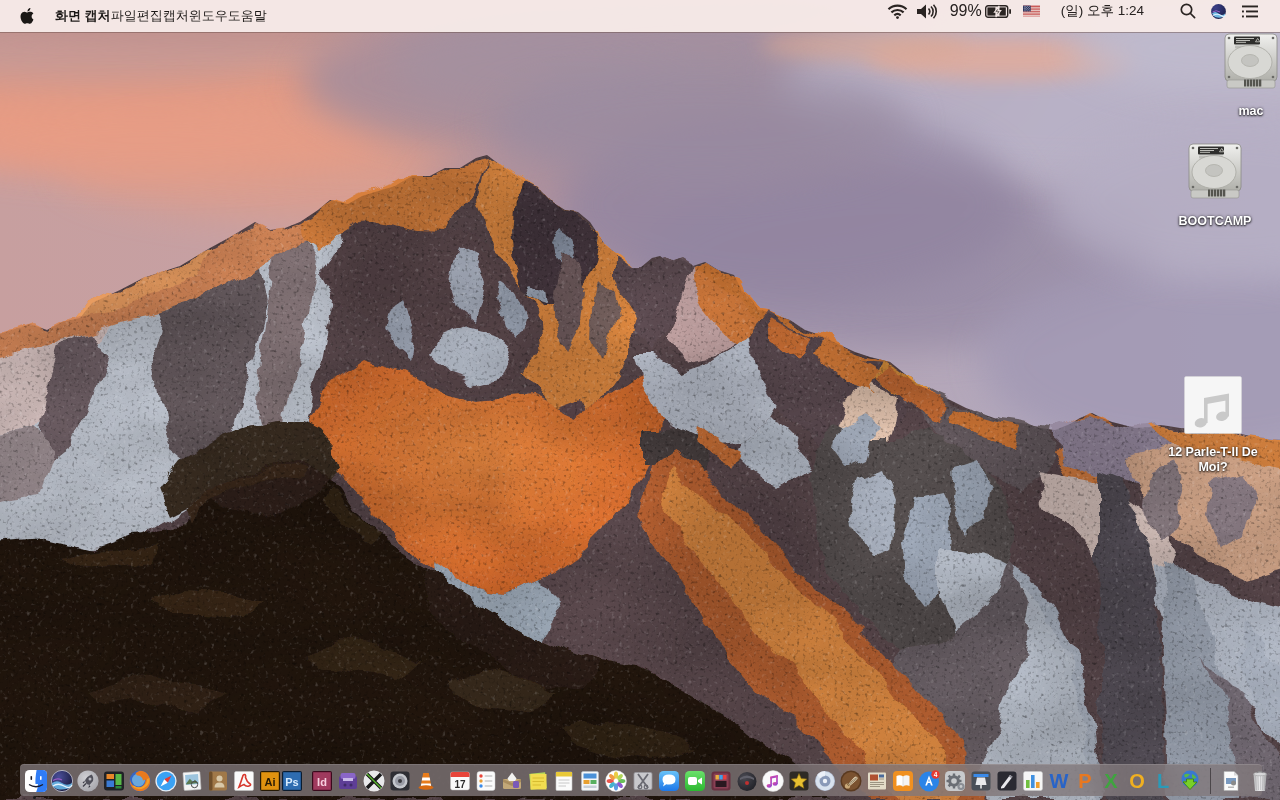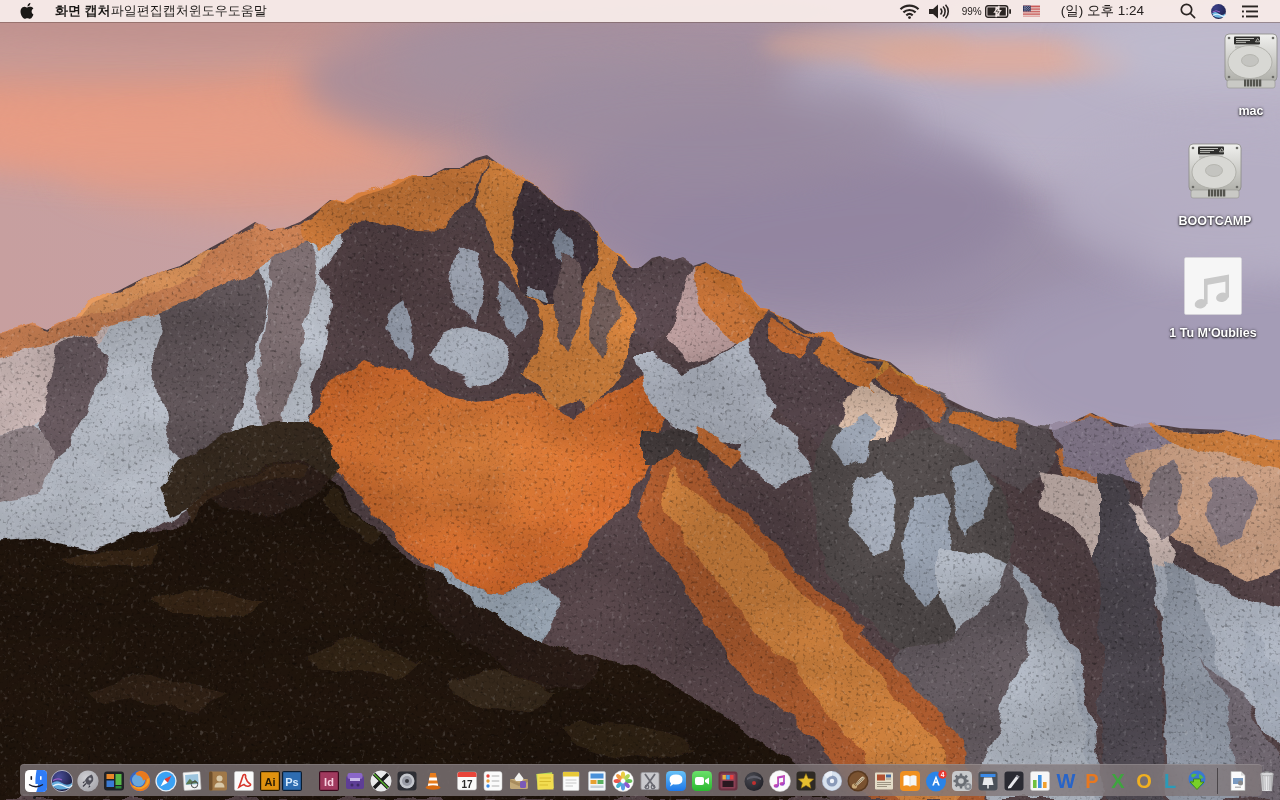"화면 캡처" #menubar { height: 22px -> 32px }
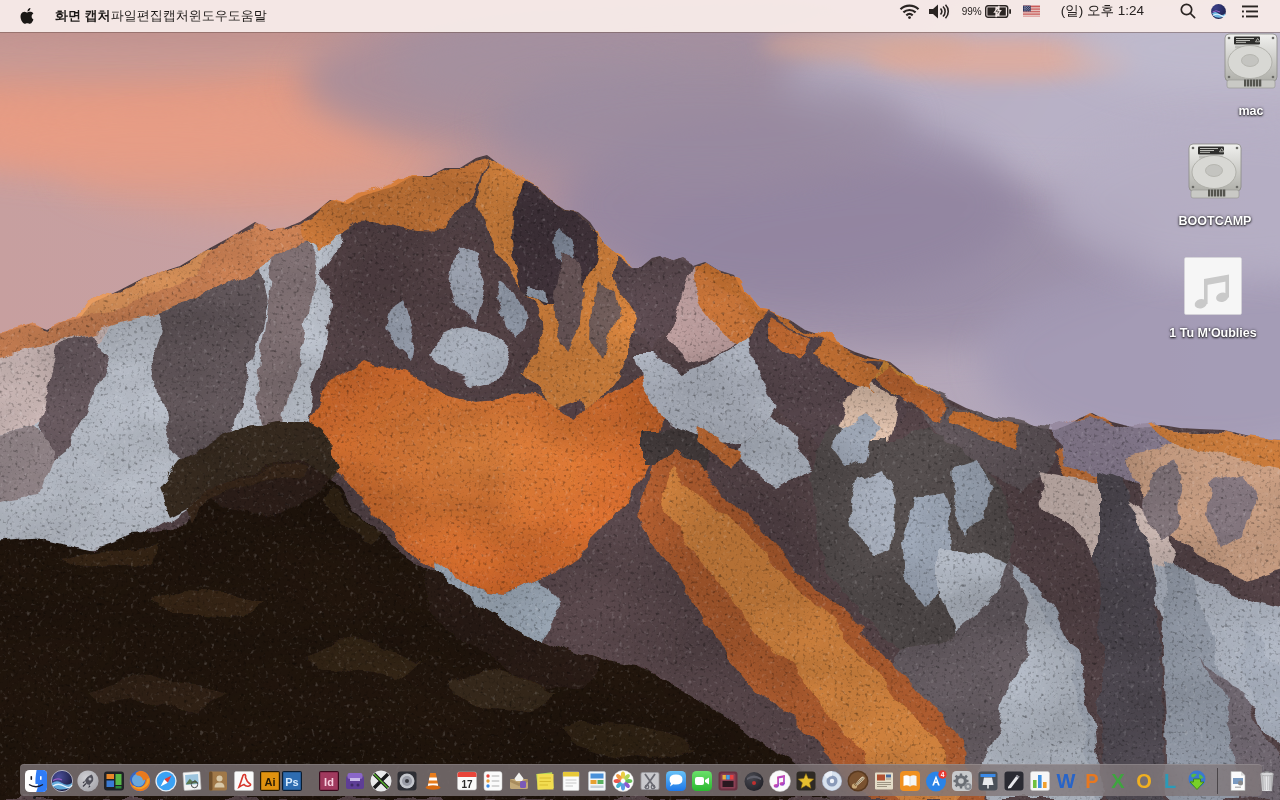"99%" span { font-size: 10px -> 16px }
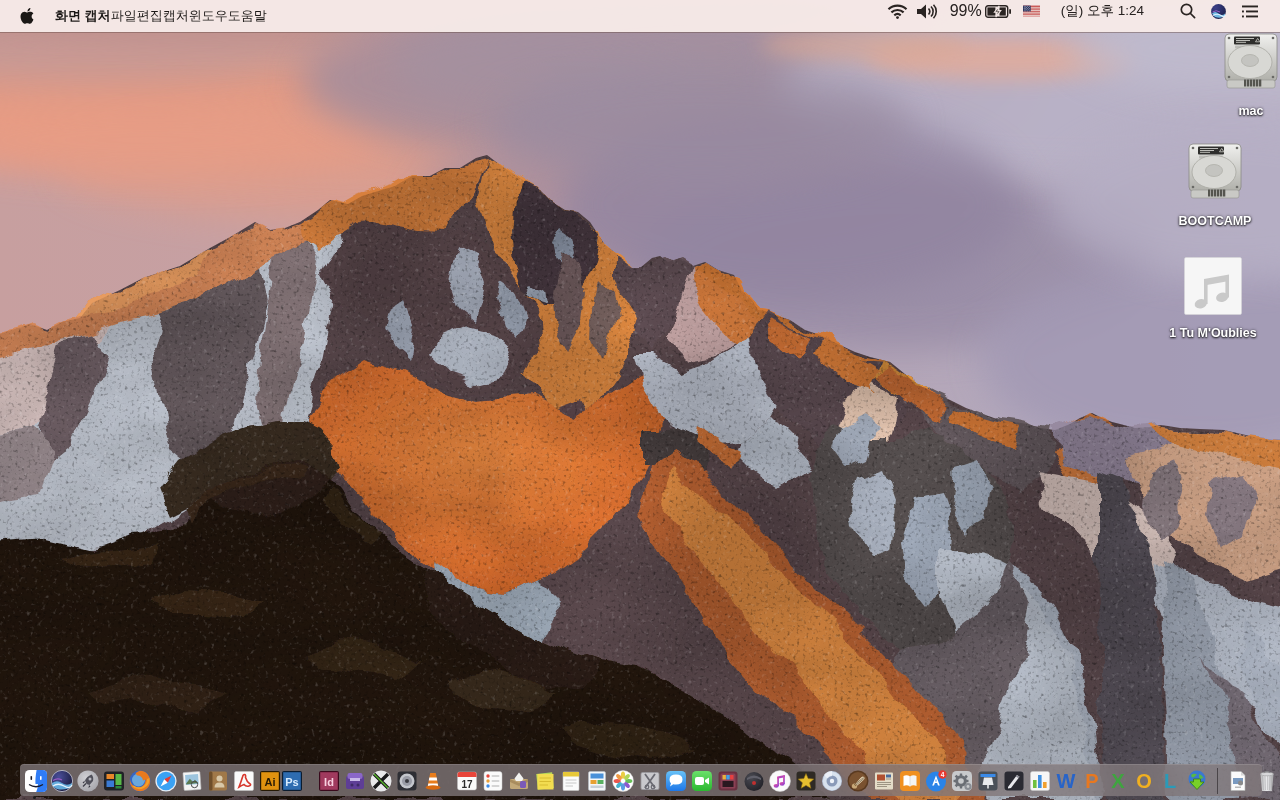"1 Tu M'Oublies" div.dicon { html: <div><svg> <rect></rect> <g> <path></path> <rect></rect> <rect></rect> <ellipse></ellipse> <ellipse></ellipse> </g> </svg><div>1 Tu M'Oublies</div></div> -> none }
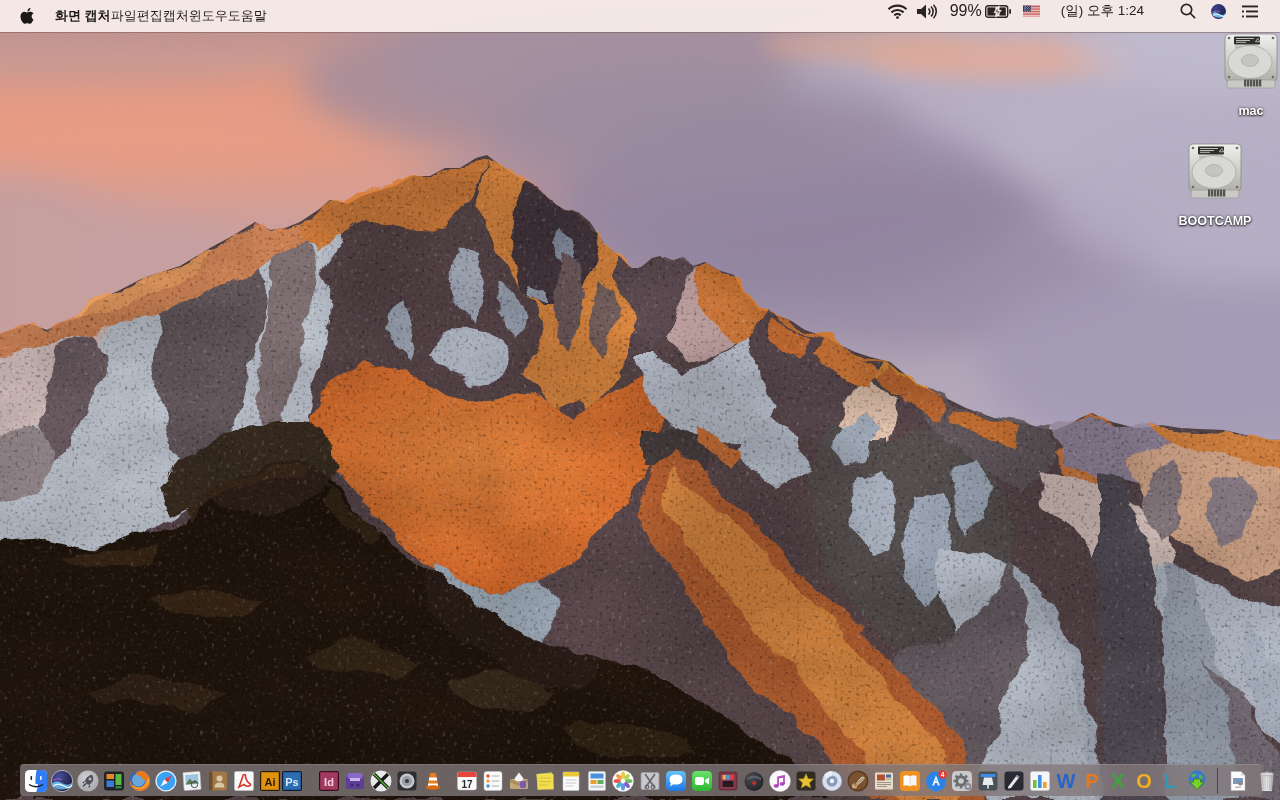"12 Parle-T-Il De" div.dicon { html: none -> <div><svg> <rect></rect> <g> <path></path> <rect></rect> <rect></rect> <ellipse></ellipse> <ellipse></ellipse> </g> </svg><div>12 Parle-T-Il De<br>Moi?</div></div> }
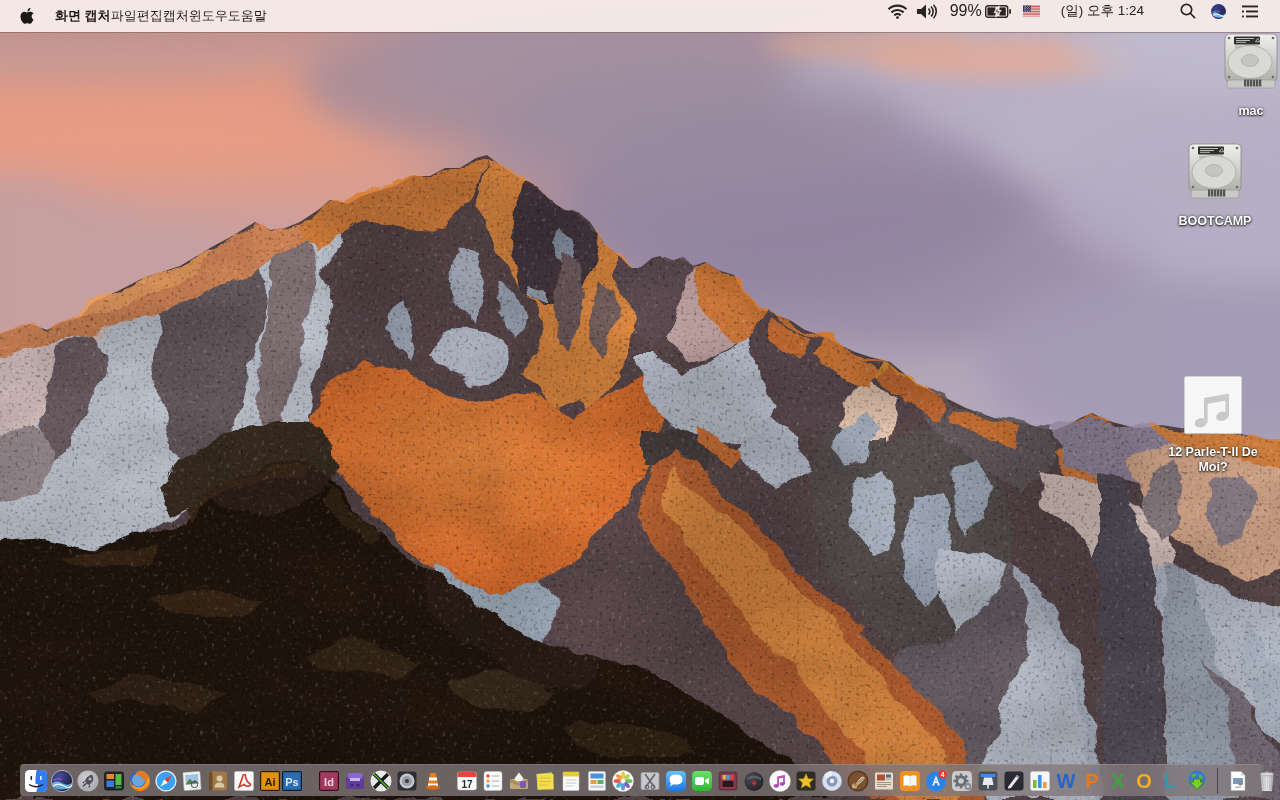"Id" div.dk { margin-left: 15px -> 8px }
